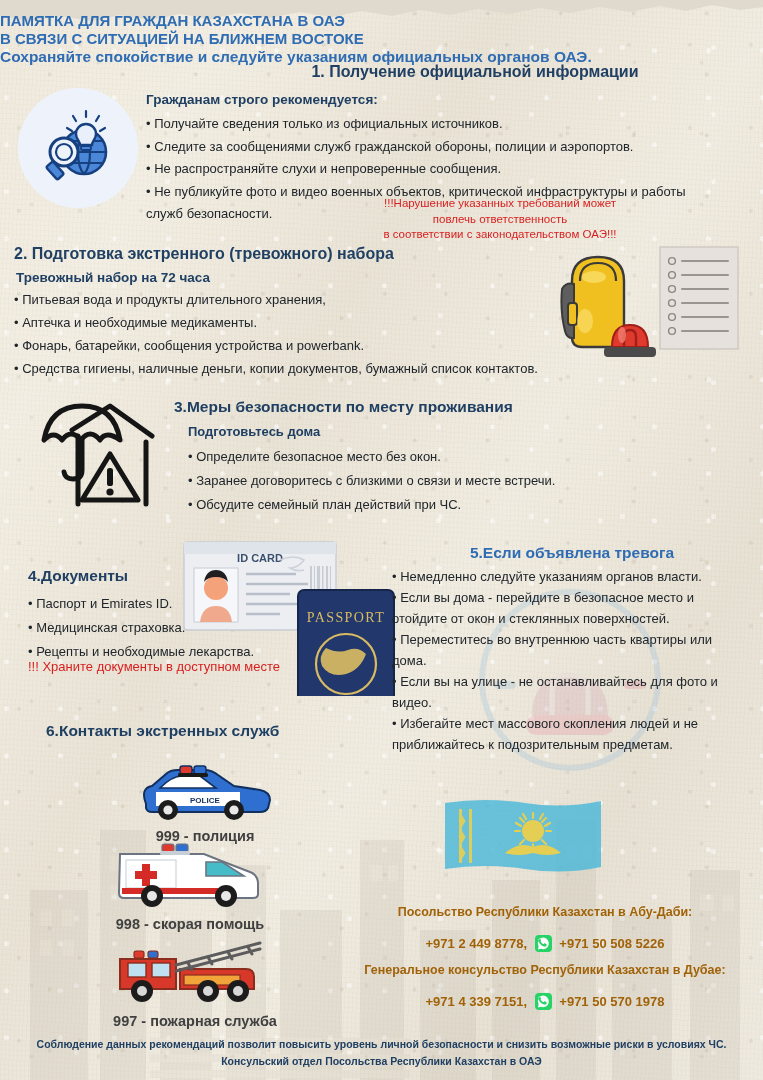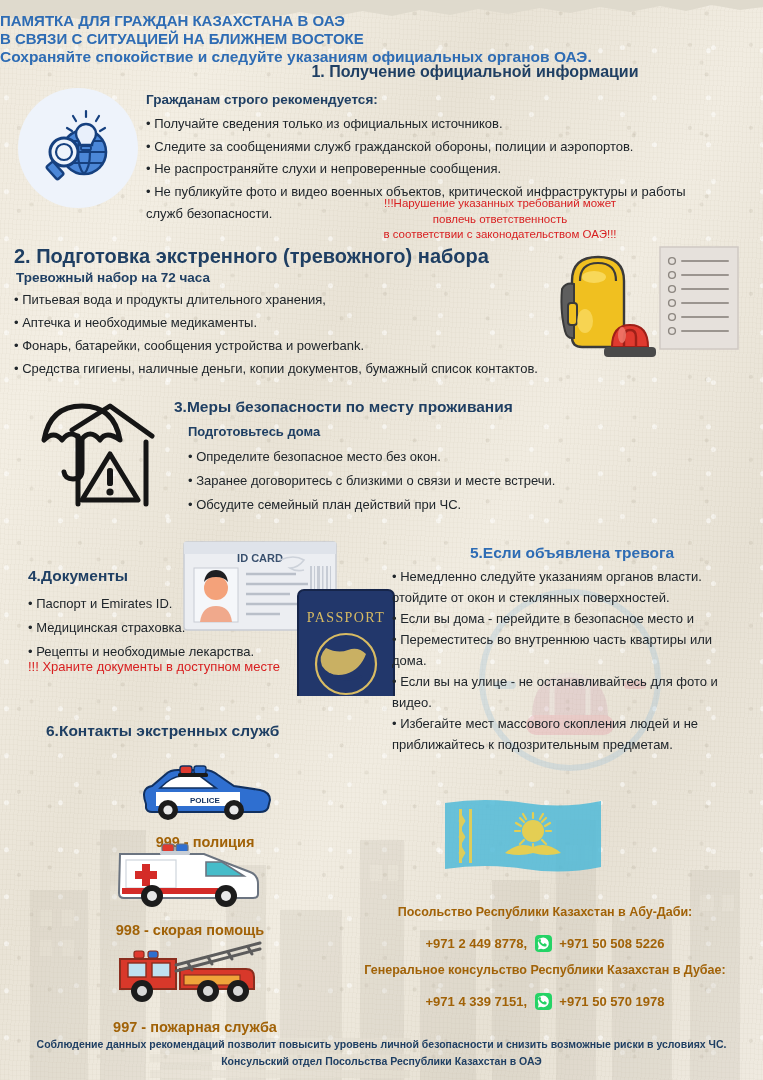"2. Подготовка экстренного (тревожного)" .s2-title { font-size: 20px -> 16px }
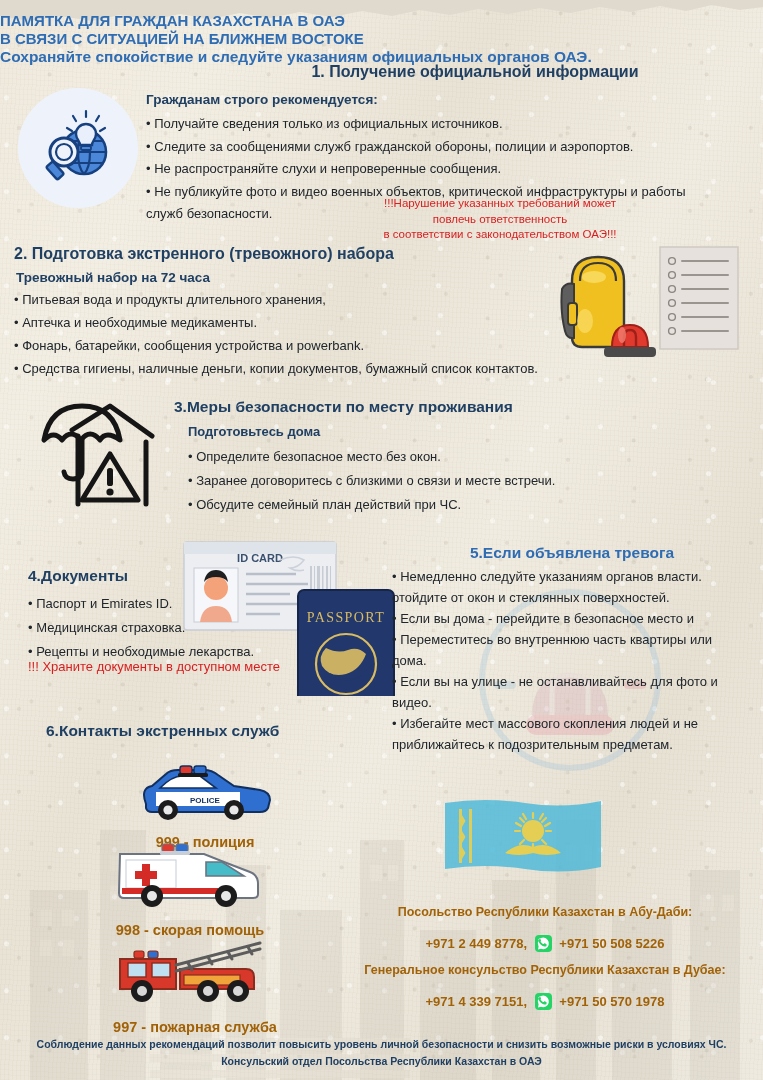"отойдите от окон и стеклянных" div { order: before "• Если вы дома -" -> after "• Если вы дома -" }
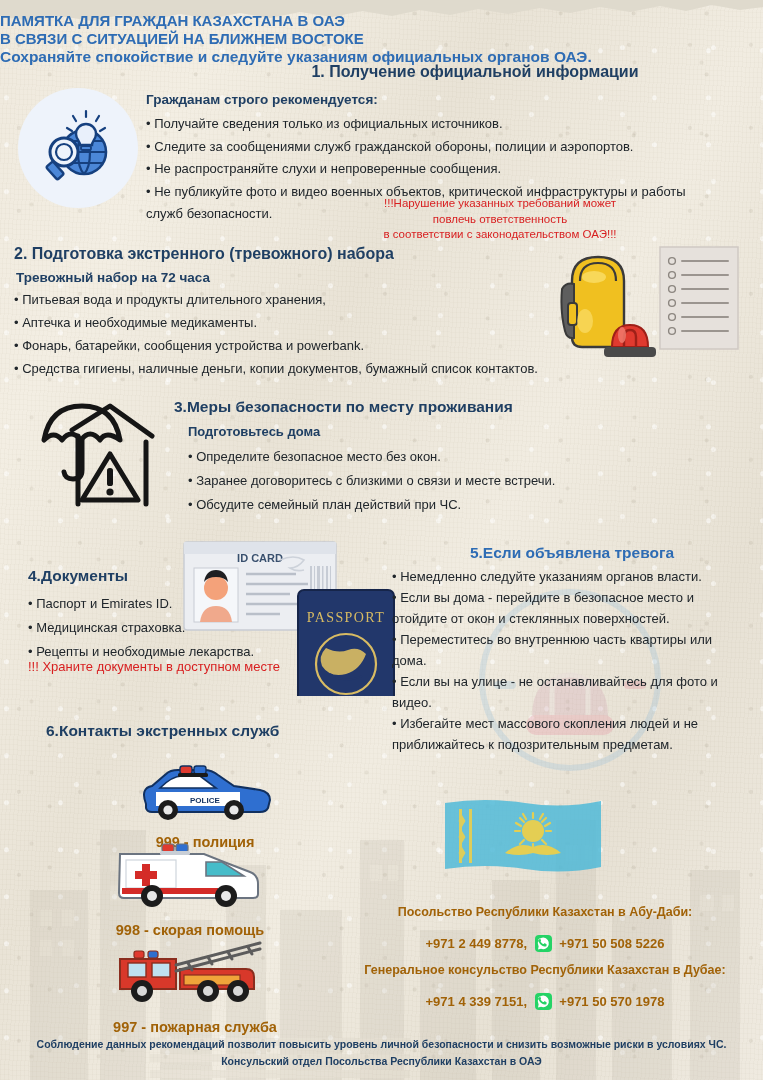"999 - полиция" .svc .lbl { color: #a16207 -> #404040; margin-top: 8px -> 2px }
